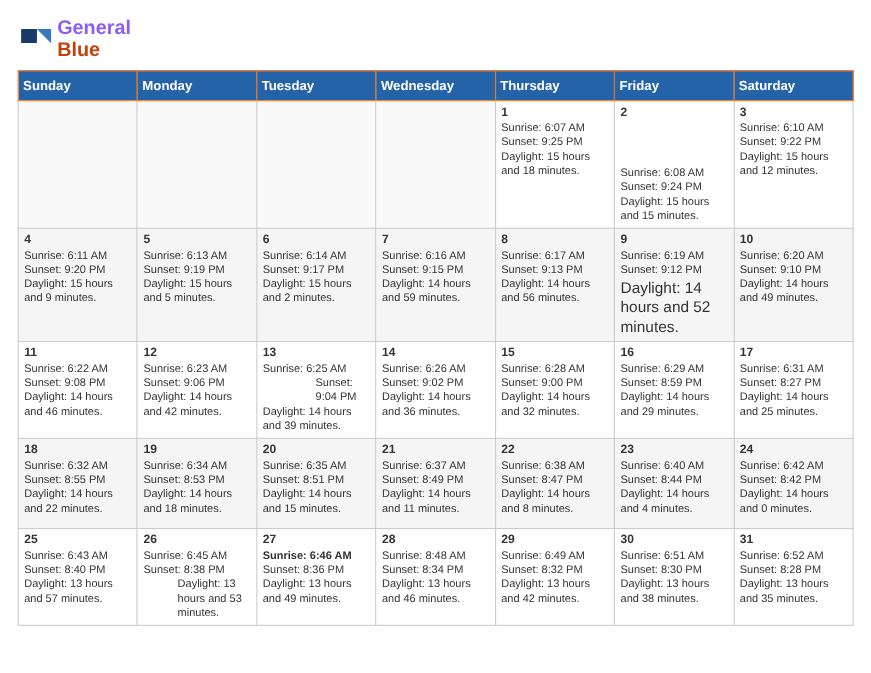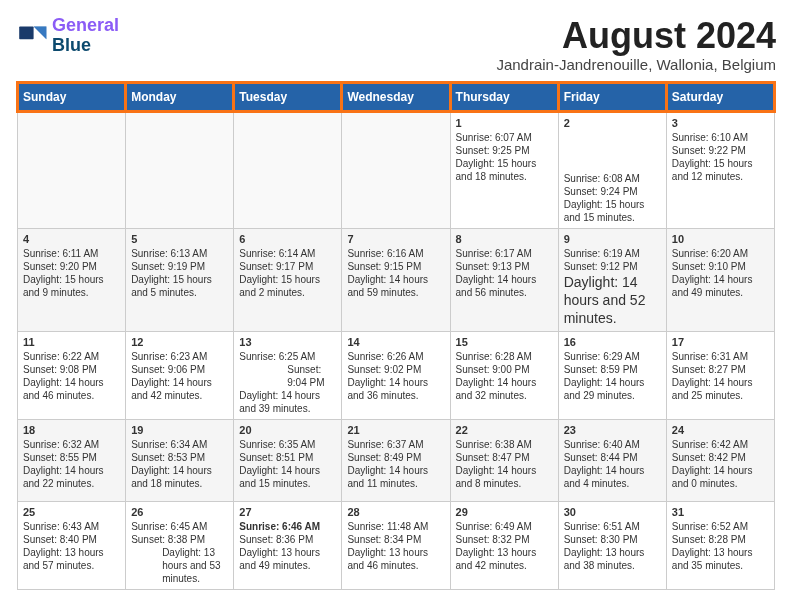"Blue" .logo-blue { color: #0c4a6e -> #c2410c }
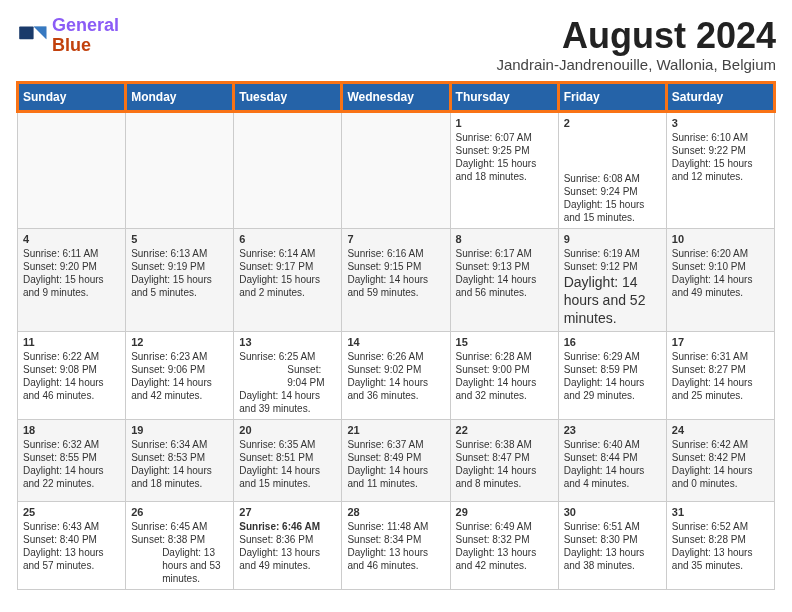"August 2024" div.title-block { html: <div> <div>August 2024</div> <div>Jandrain-Jandrenouille, Wallonia, Belgium</div> </div> -> none }
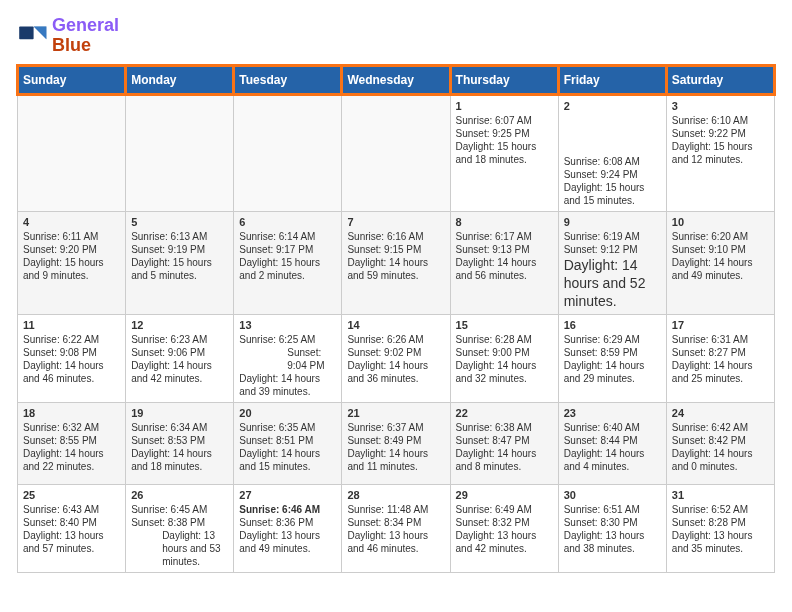"Sunday" thead th { border: 3px solid #f97316 -> 1px solid #f97316 }
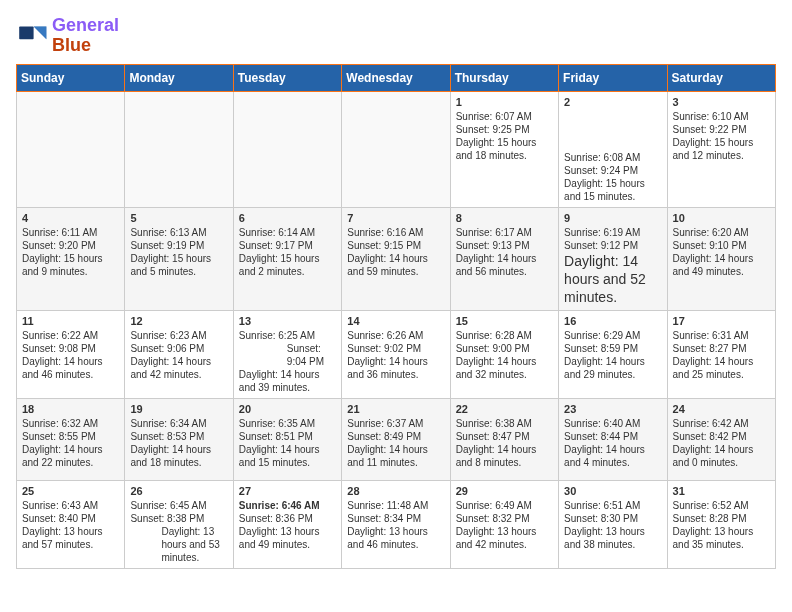"Sunrise: 11:48 AM" div { text: 11:48 -> 8:48 }
